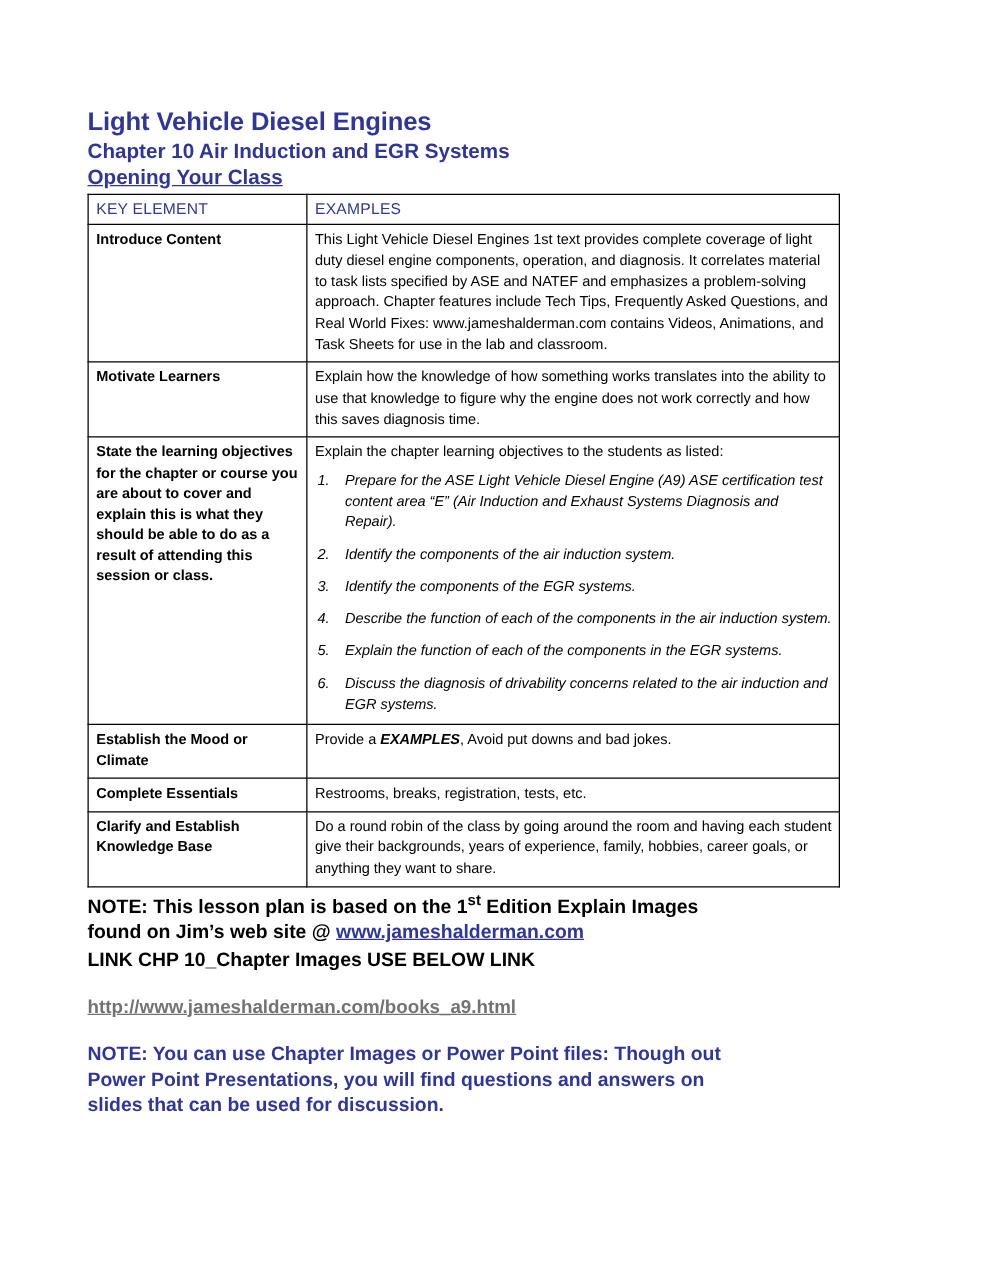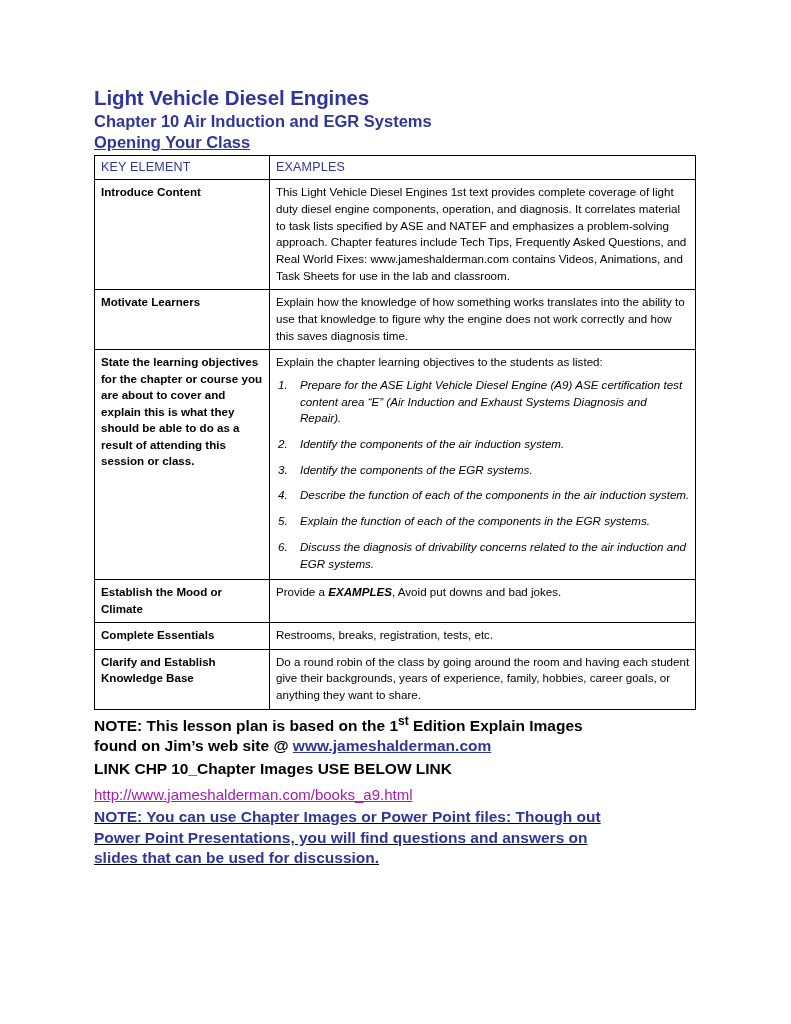"Light Vehicle Diesel Engines" .page { padding: 86px 92px 0 94px -> 86px 92px 0 70px }
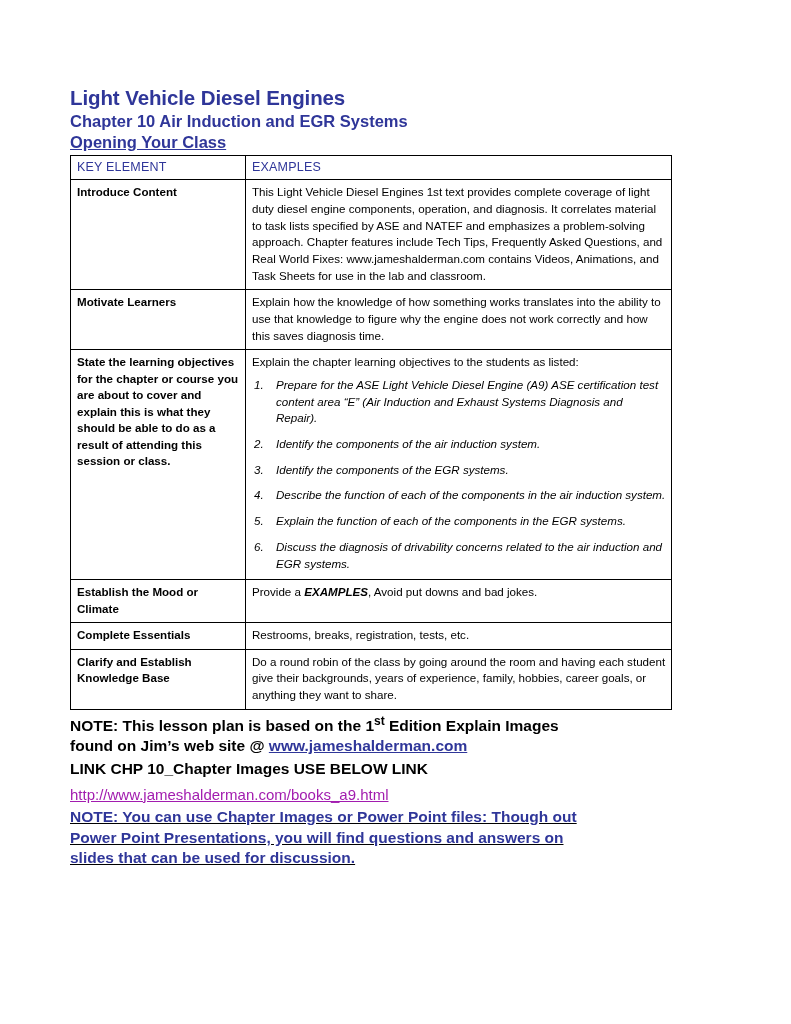"http://www.jameshalderman.com/books_a9.h" .note-link-line { color: #a21caf -> #737373; font-weight: normal -> bold; margin-top: 5px -> 16px }
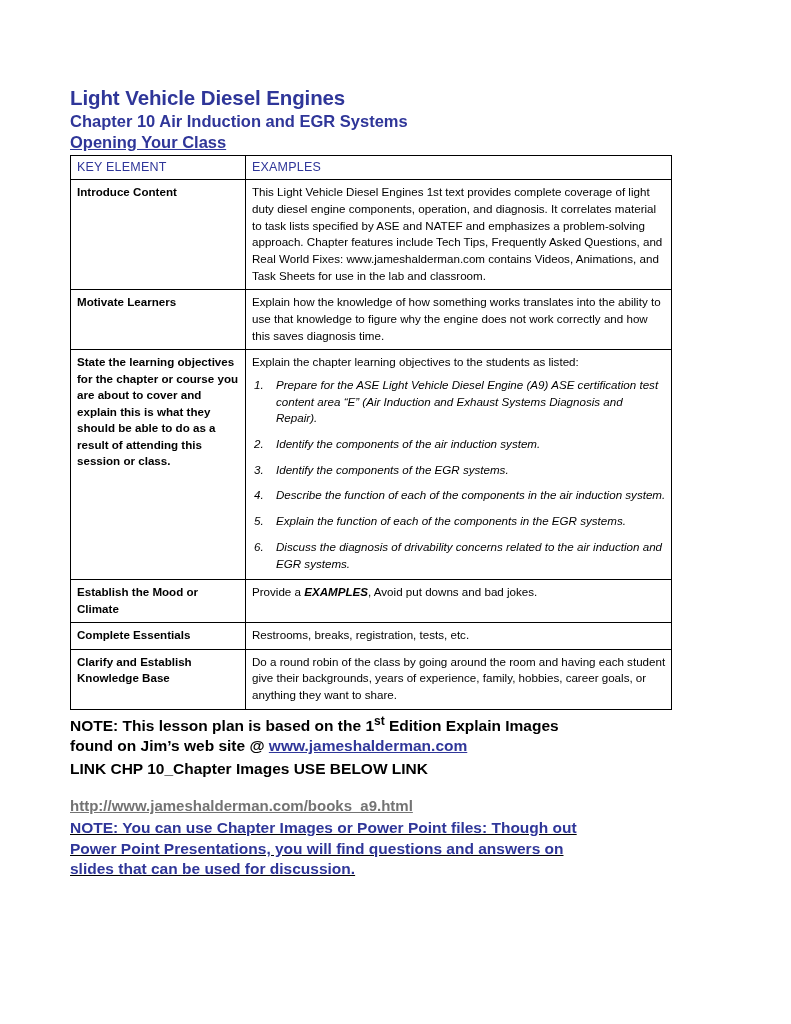"NOTE: You can use Chapter" .note-blue-block { margin-top: 2px -> 18px; text-decoration: underline -> none }
